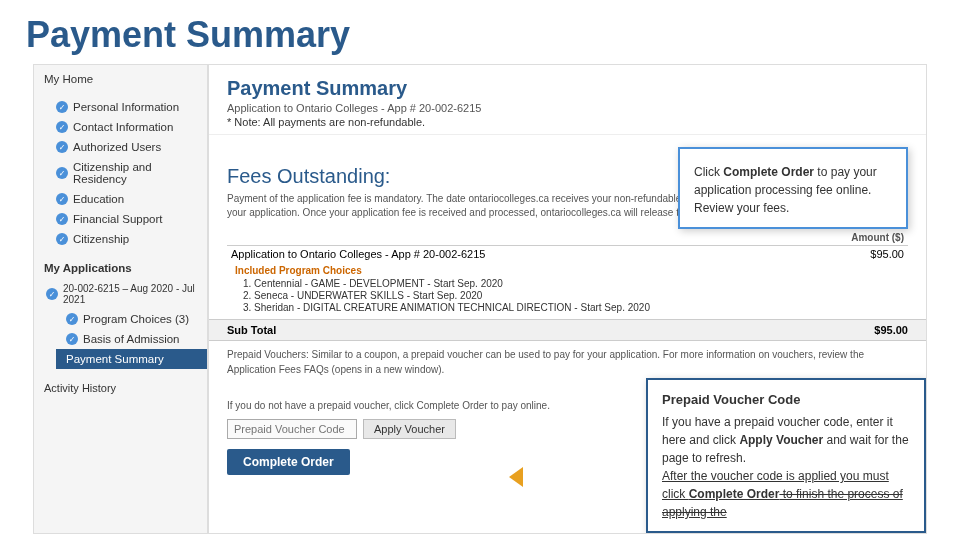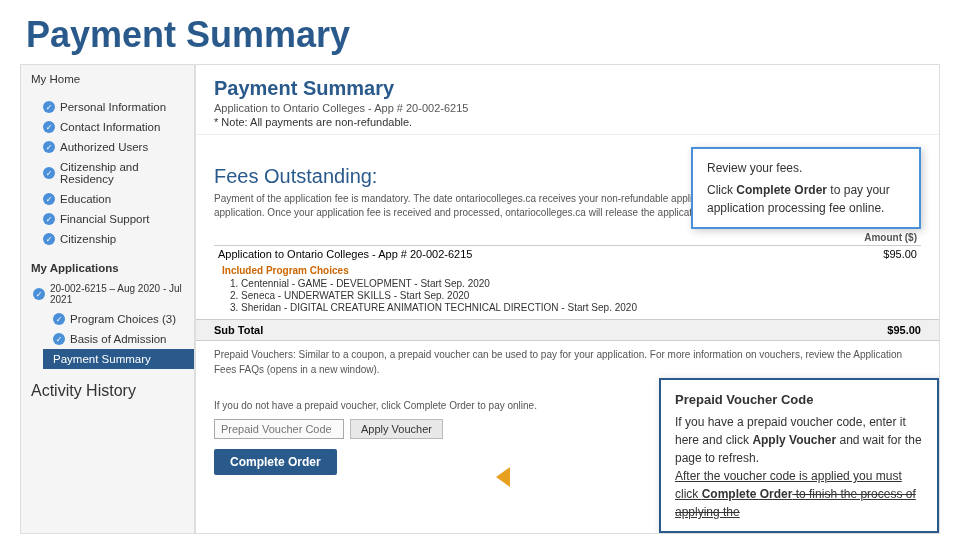"My Home" #main-content { padding: 0 20px -> 0 33px }
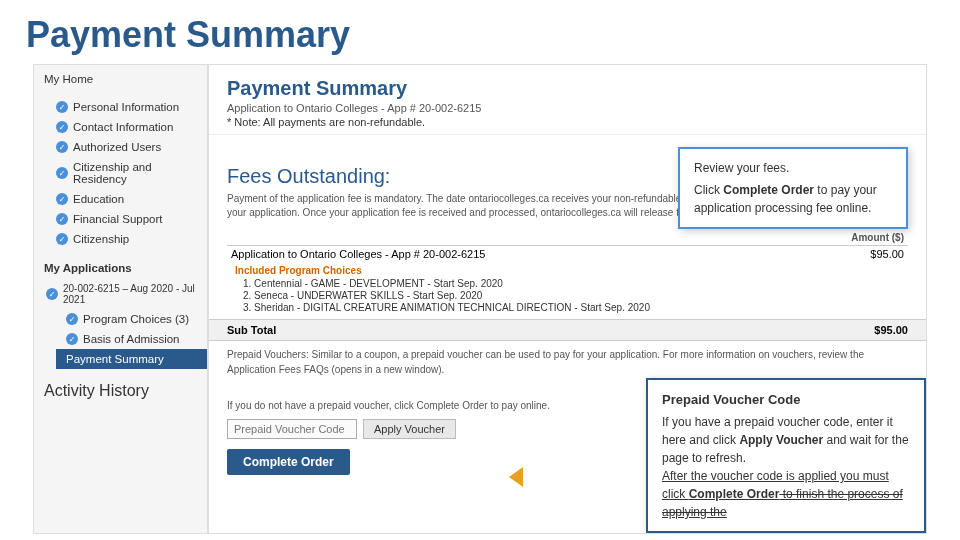"Review your fees." div { order: before "Click Complete Order to pay" -> after "Click Complete Order to pay" }
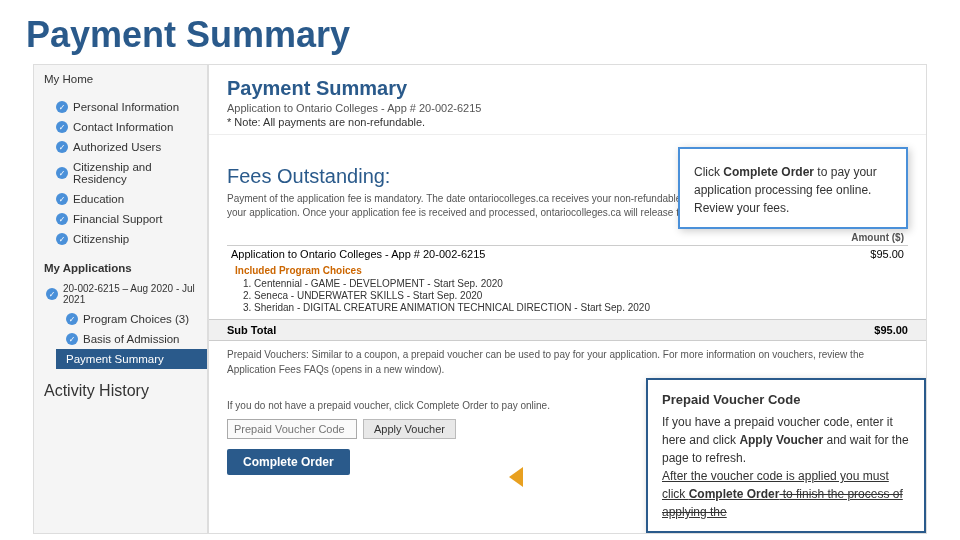"Activity History" .activity-link { font-size: 16px -> 11px }
